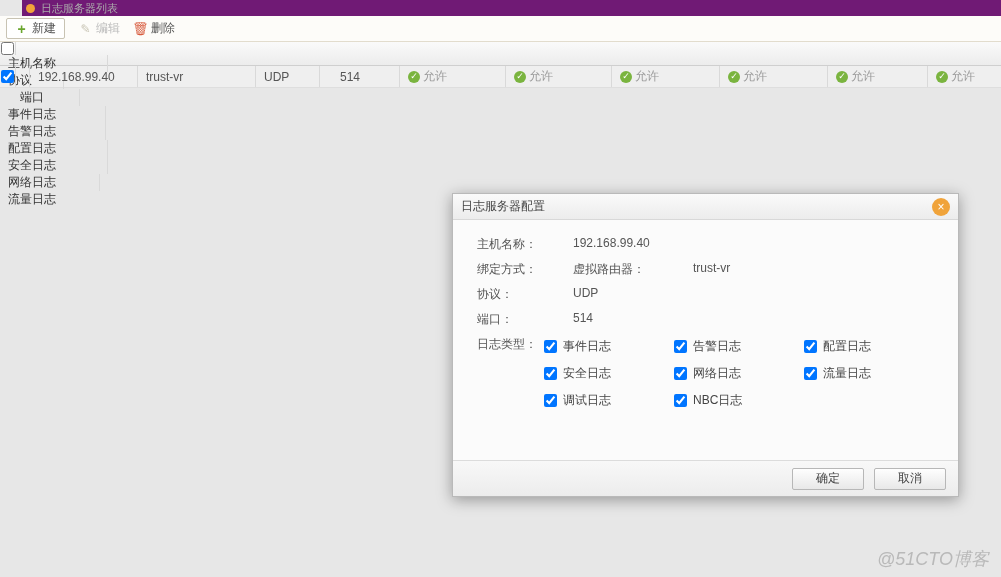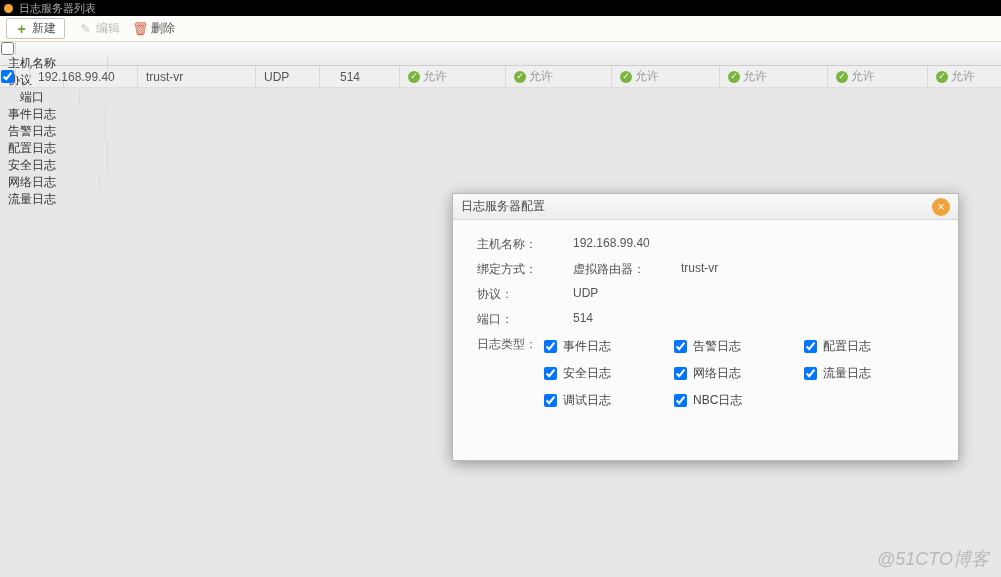"日志服务器列表" .titlebar { background: #000000 -> #701a75; margin-left: none -> 22px }
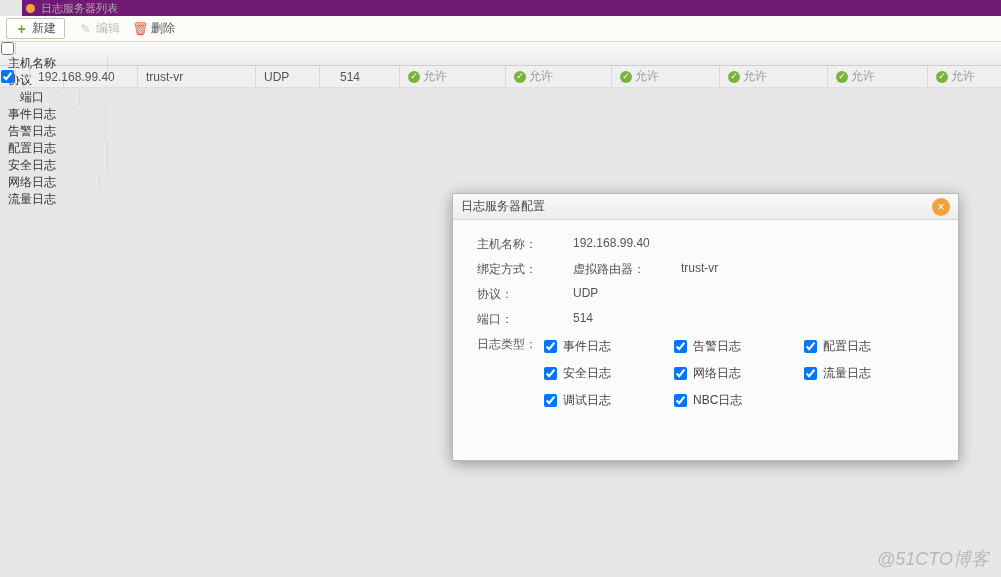"虚拟路由器：" .fld-bind { gap: 36px -> 48px }
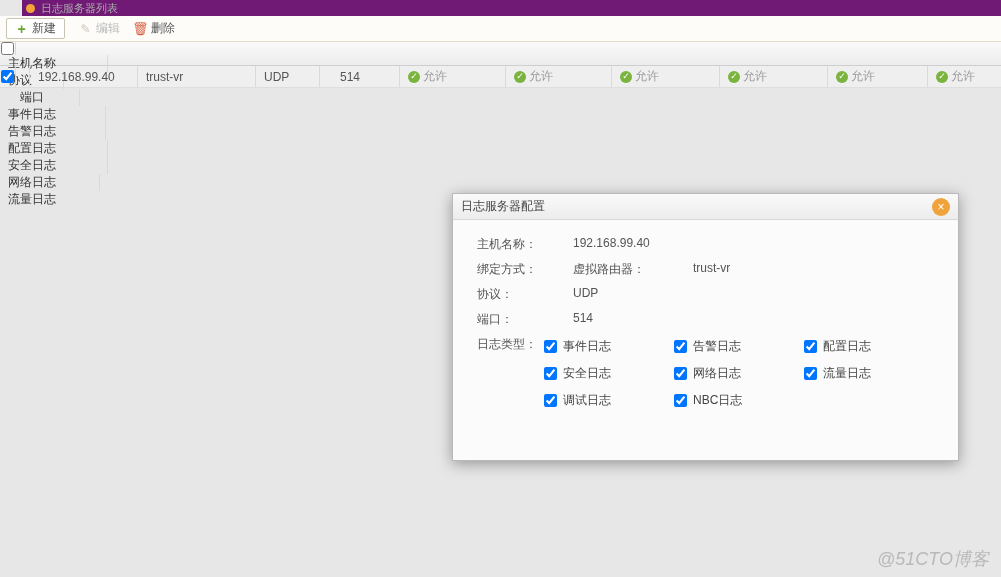"确定" div.dlg-footer { html: none -> <div> <div> <span>确定</span> </div> <div> <span>取消</span> </div> </div> }
